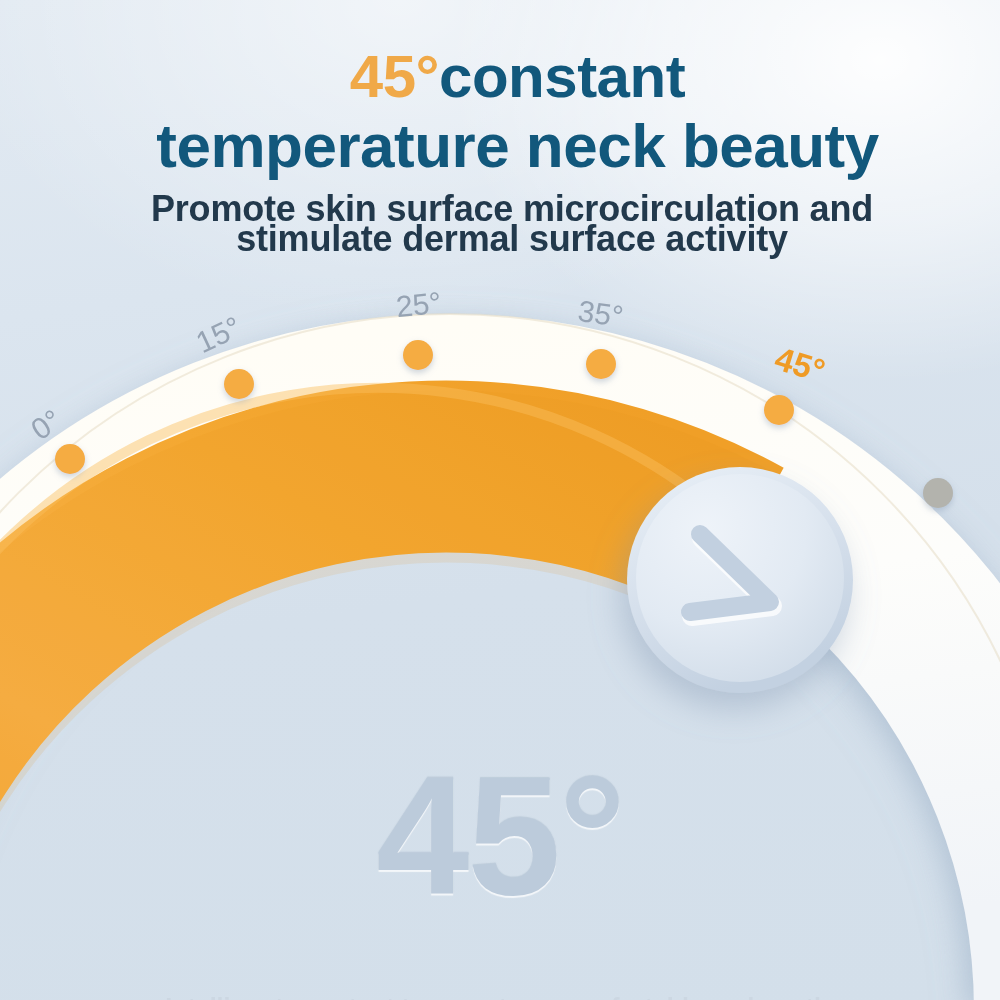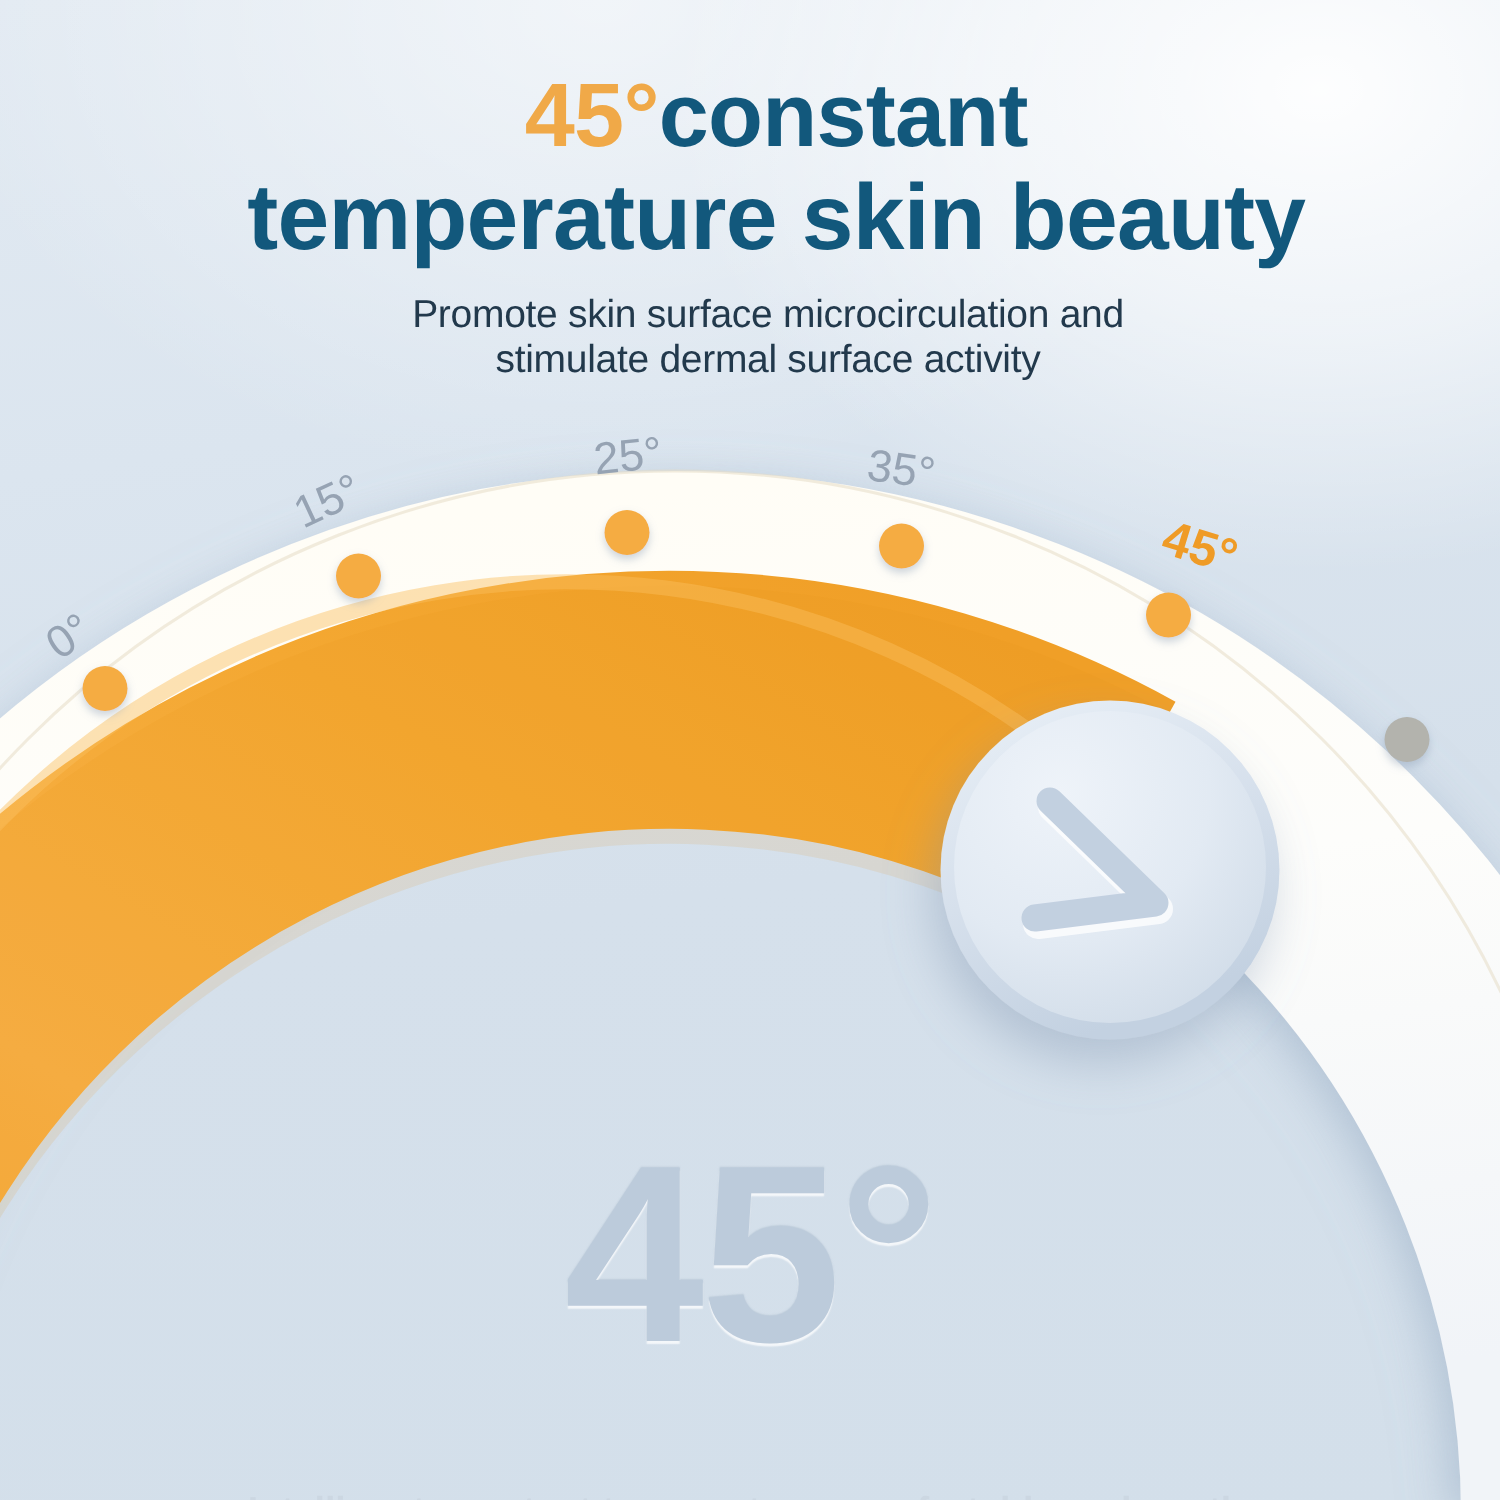"temperature skin beauty" div.title-line { text: skin -> neck }
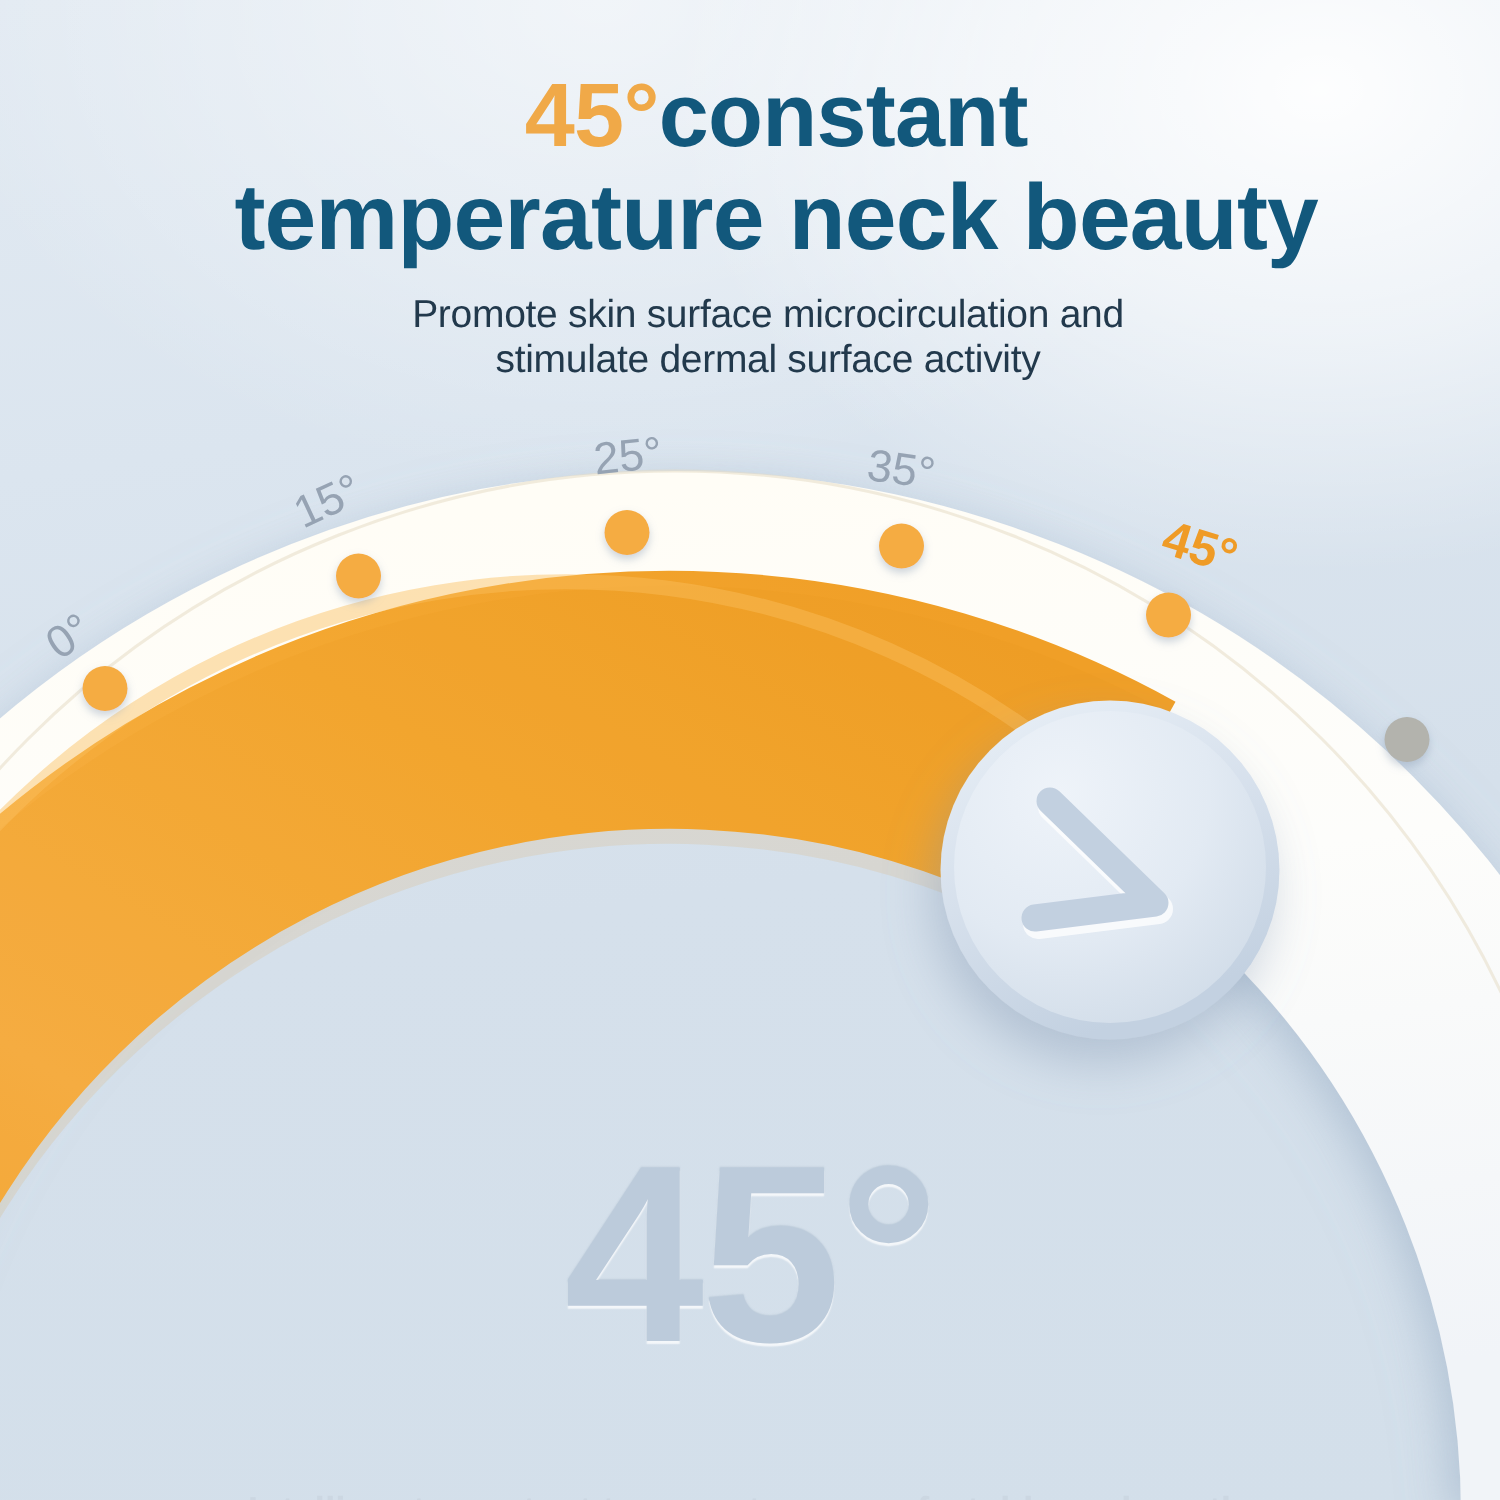"Promote skin surface microcirculation" .subtitle { font-size: 26px -> 36px; font-weight: normal -> bold }
